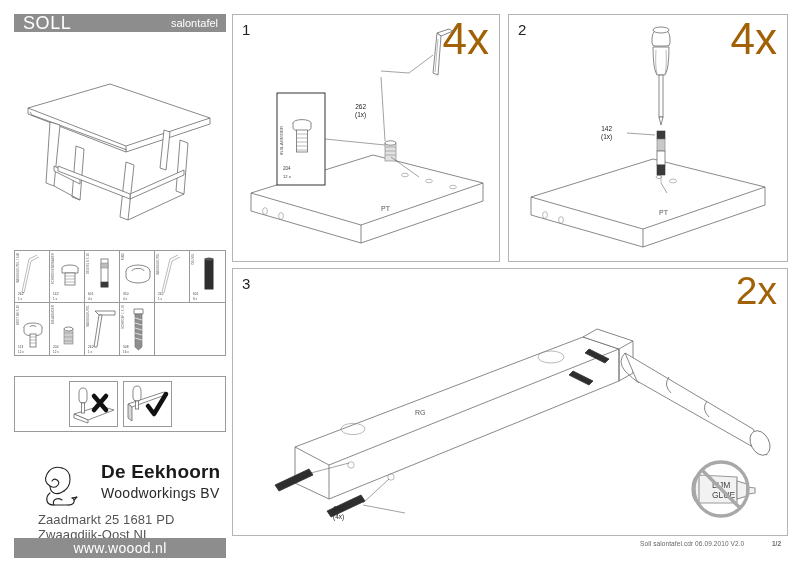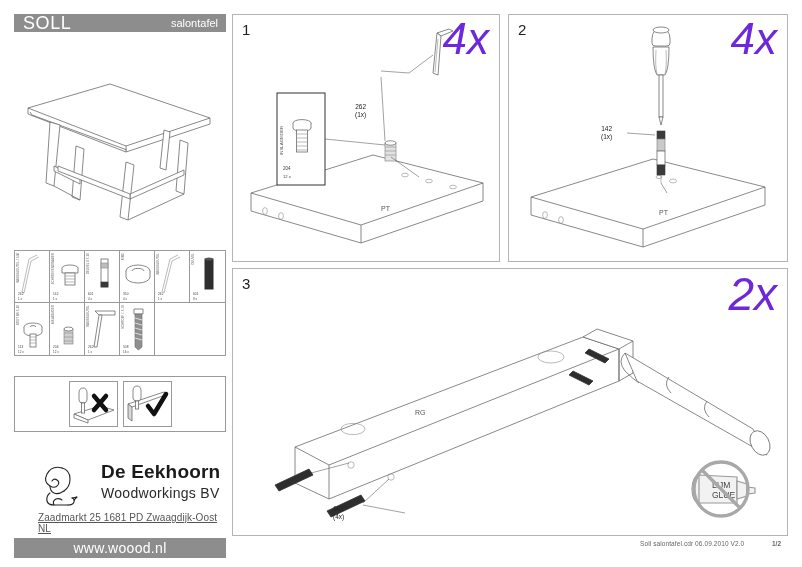"4x" .step-qty { color: #6d28d9 -> #a16207; font-style: italic -> none }
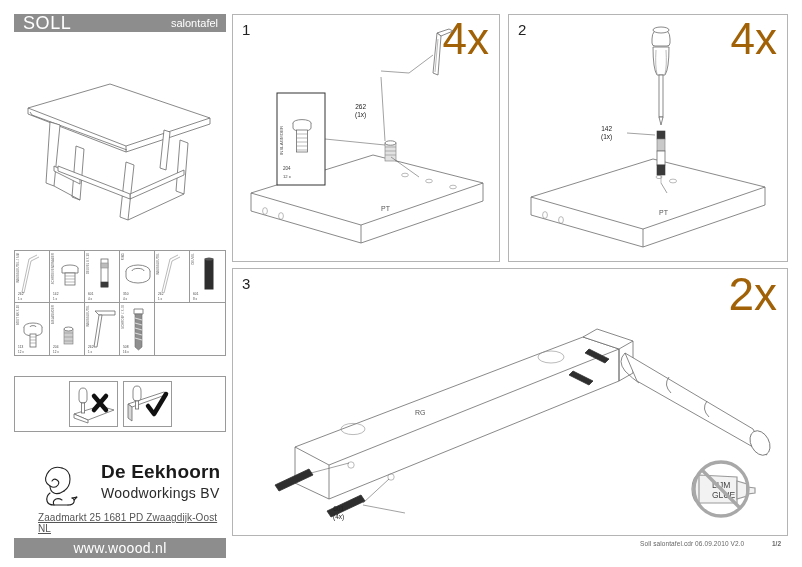"2x" #step-3 .step-qty { font-size: 46px -> 39px }
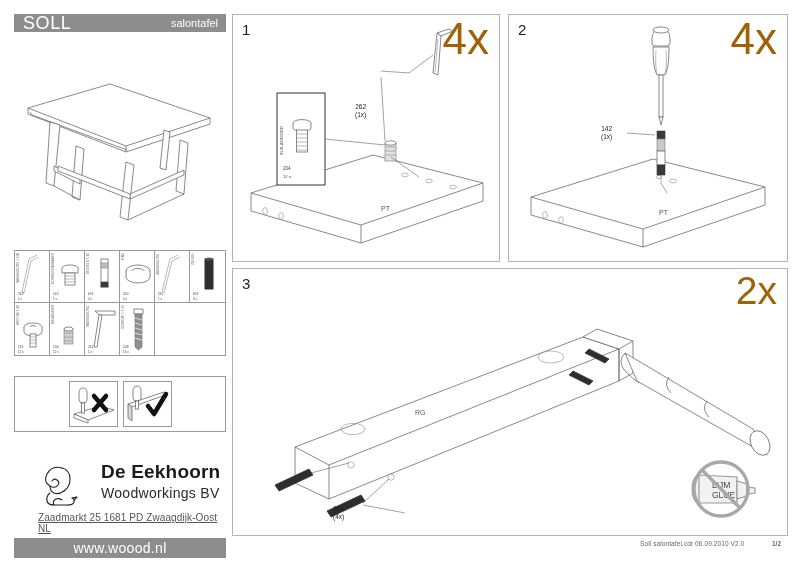"Zaadmarkt 25 1681 PD Zwaagdijk-Oost" .brand-address { font-size: 10px -> 13px; text-decoration: underline -> none }
